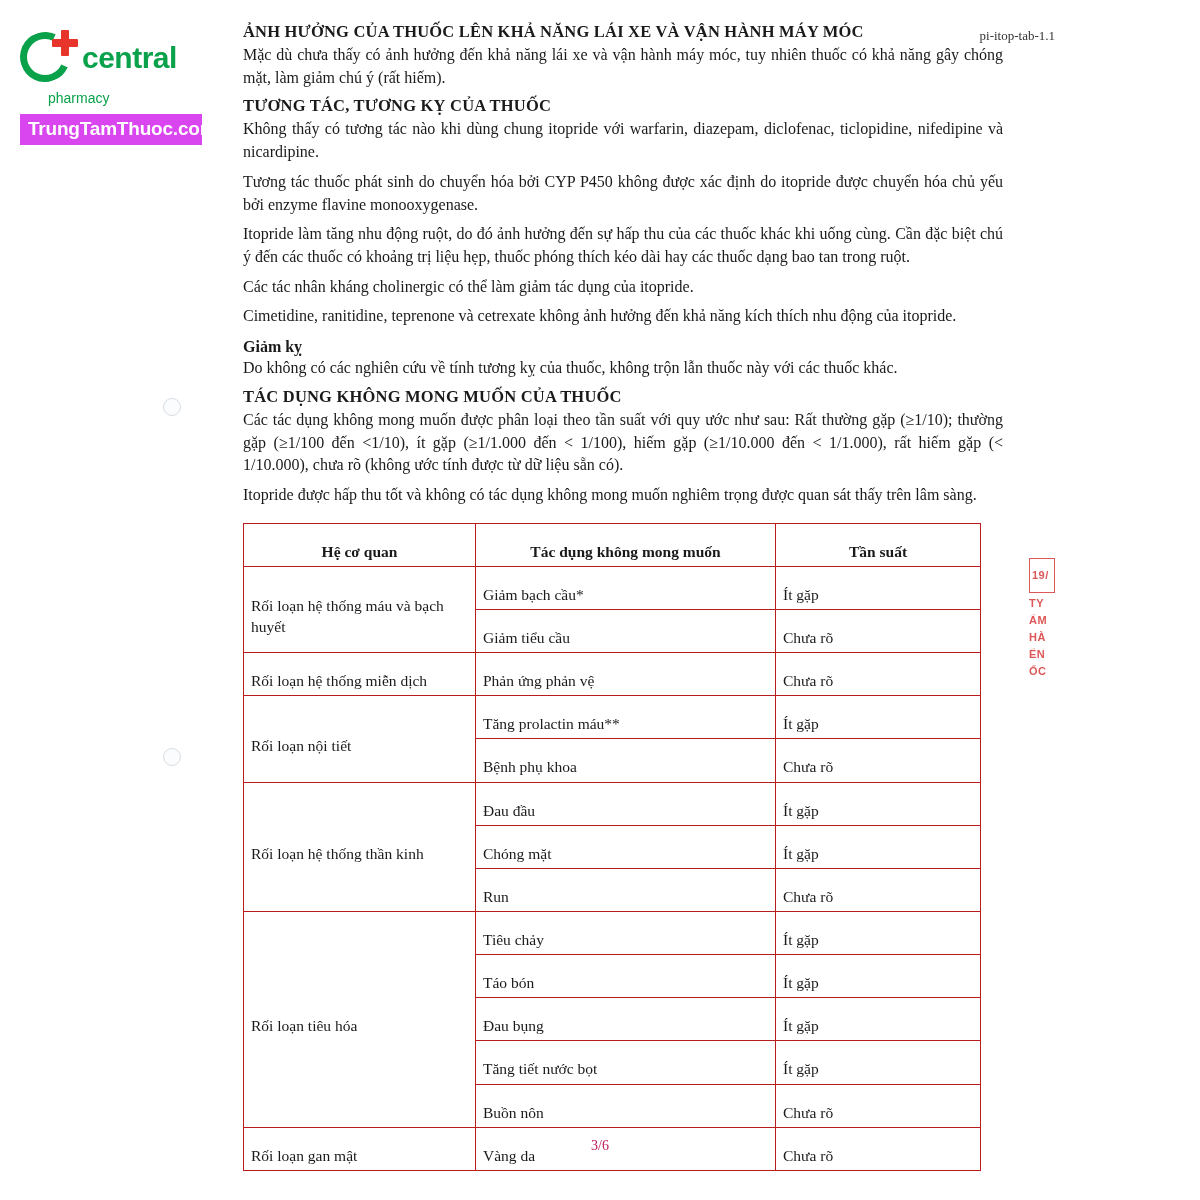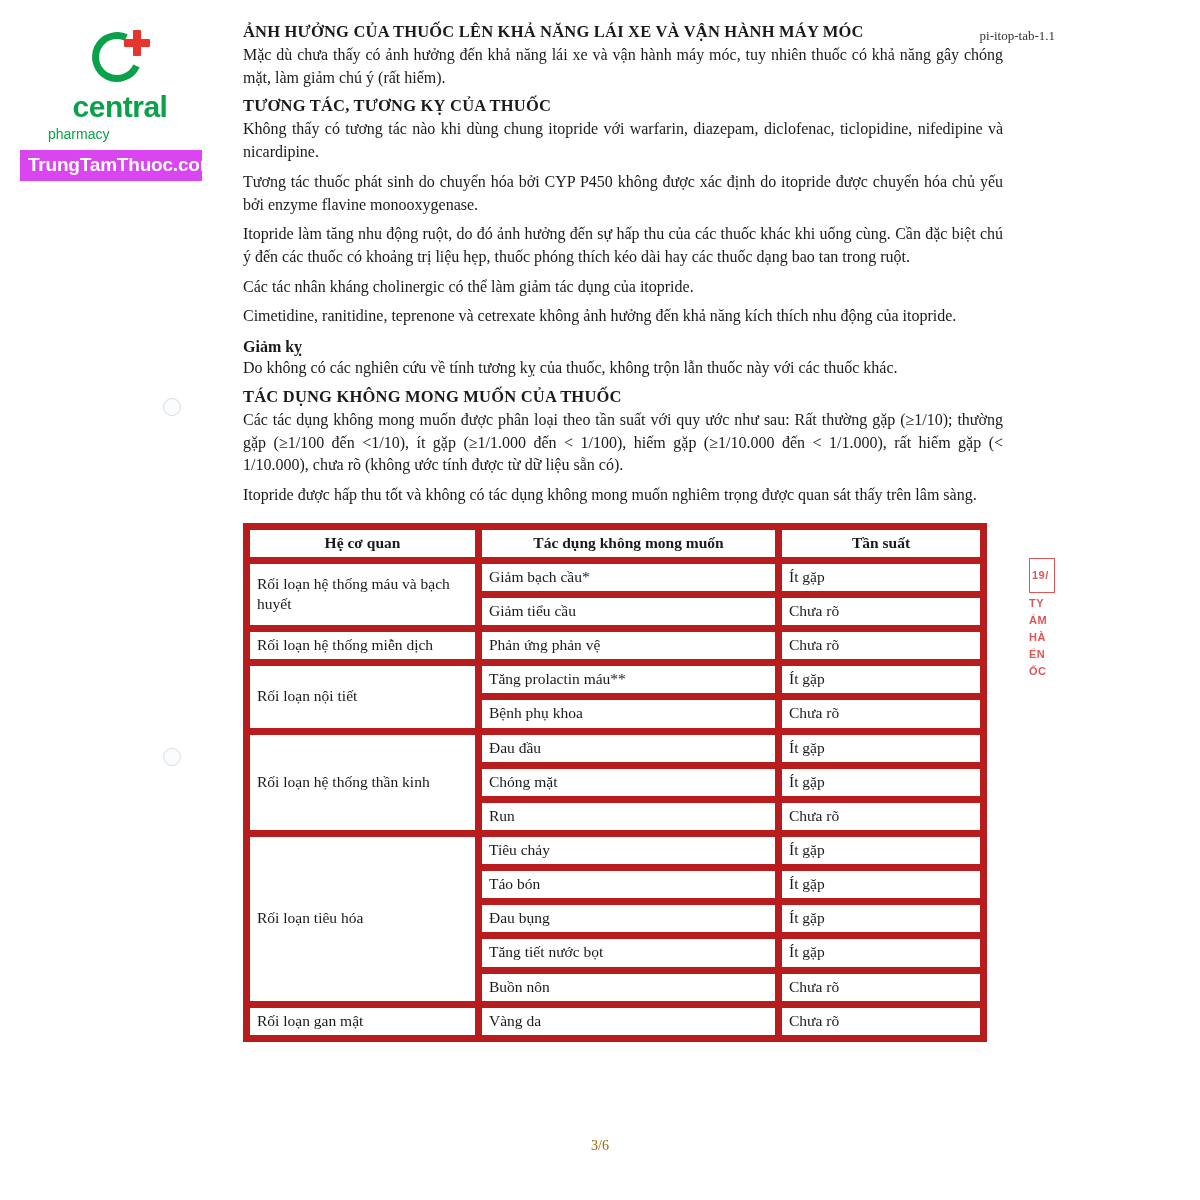"central" .logo-row { flex-direction: column -> none }
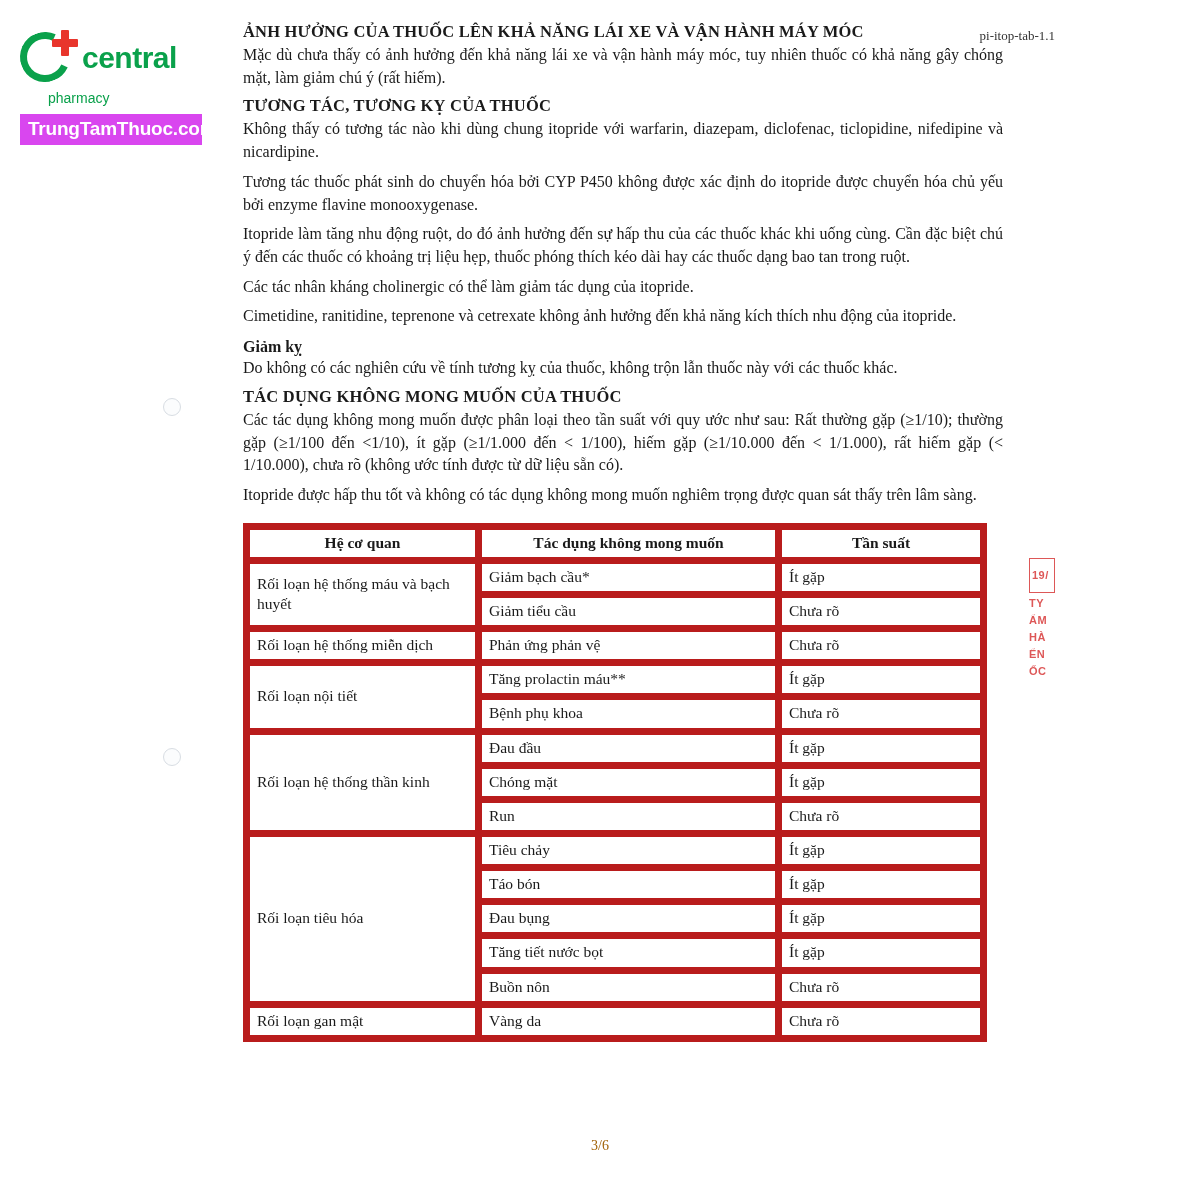"Hệ cơ quan" table.ae th, table.ae td { border: 7px solid #b91c1c -> 1px solid #b91c1c; padding: 3px 7px 4px 7px -> 18px 7px 4px 7px }
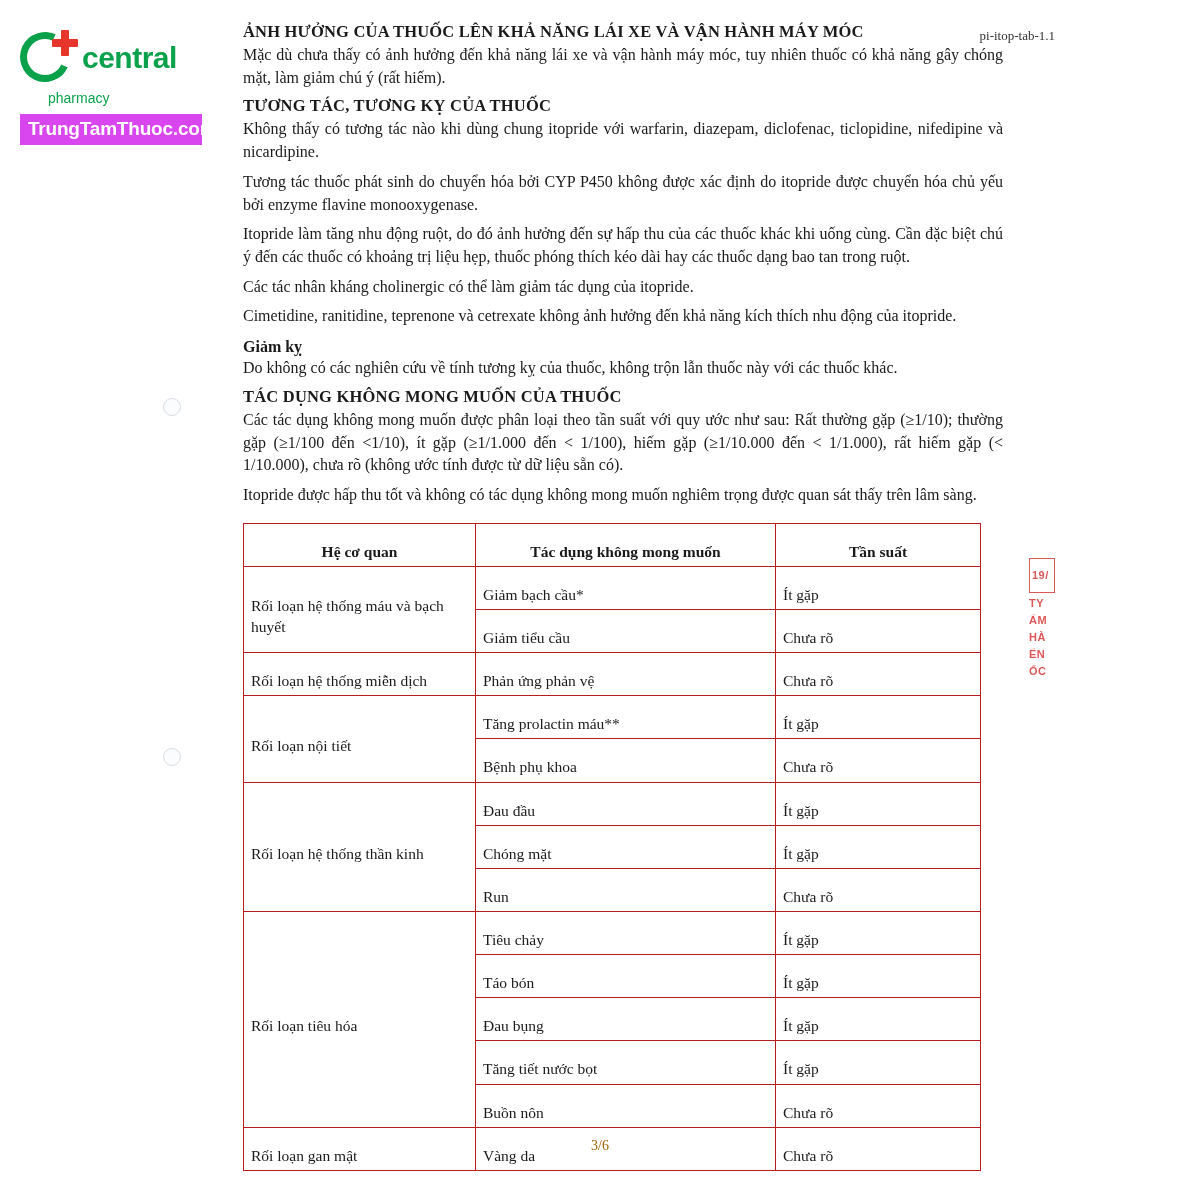"3/6" .pagenum { color: #a16207 -> #be185d }
